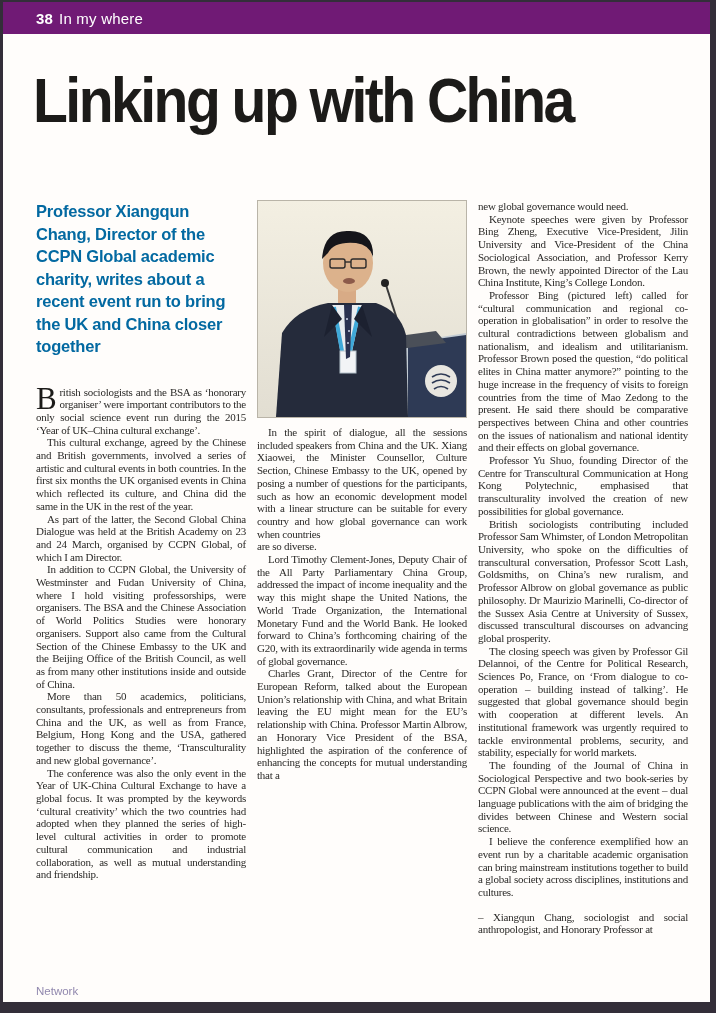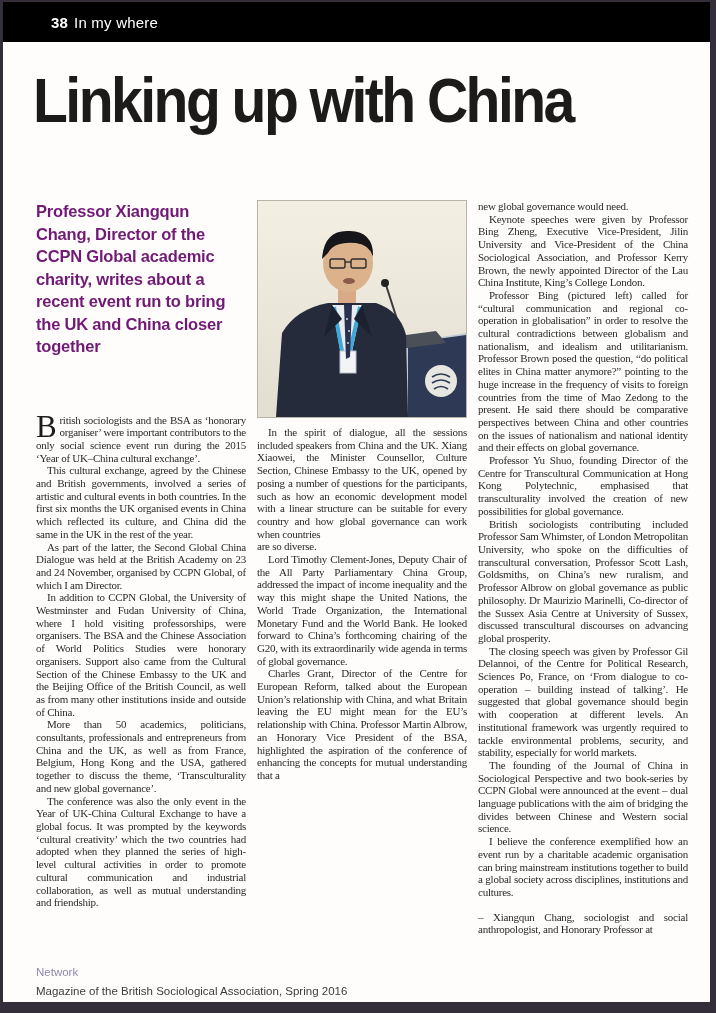"38" .masthead { background: #000000 -> #701a75; height: 40px -> 32px; padding-left: 48px -> 33px }
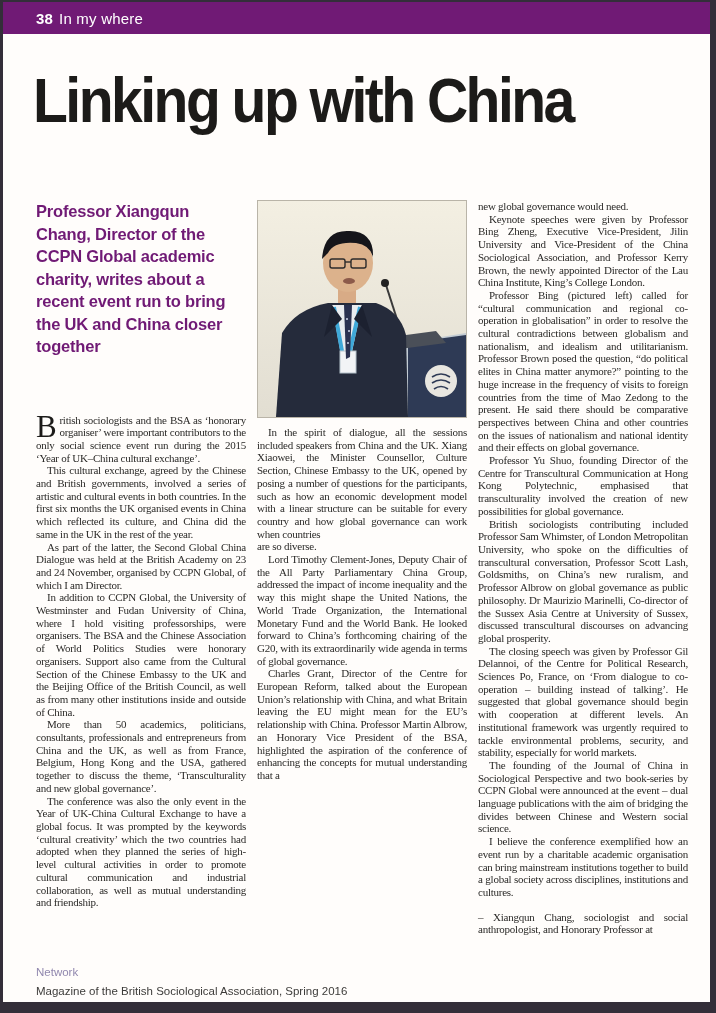"Professor Xiangqun Chang, Director of" .standfirst { color: #701a75 -> #0369a1; margin-bottom: 56px -> 28px }
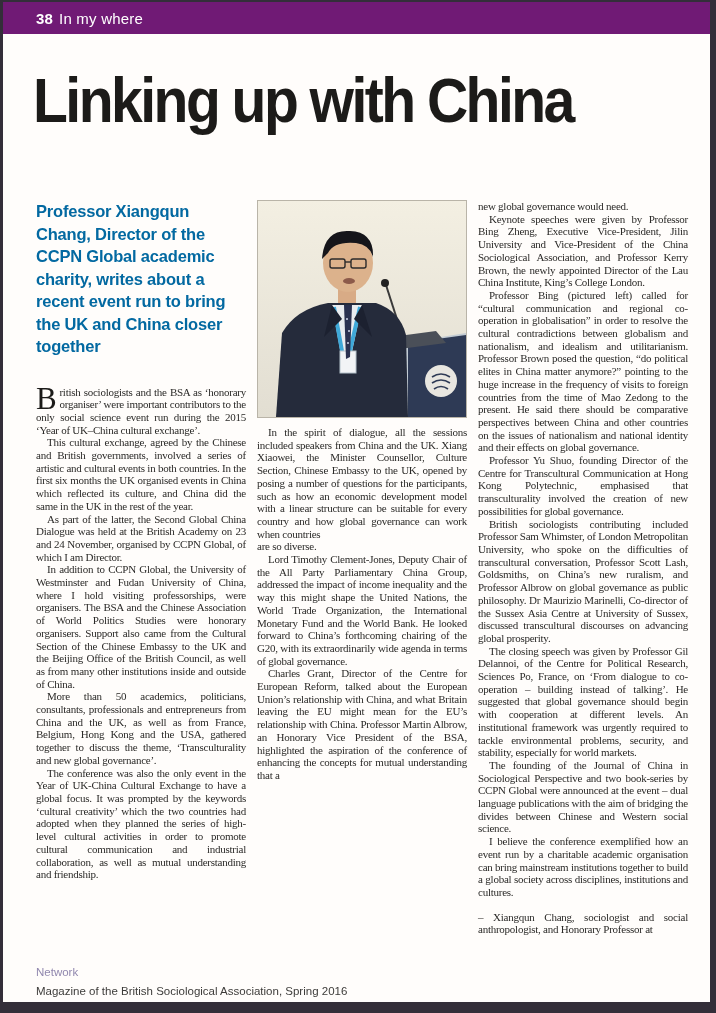"As part of the latter," p { text: November -> March }
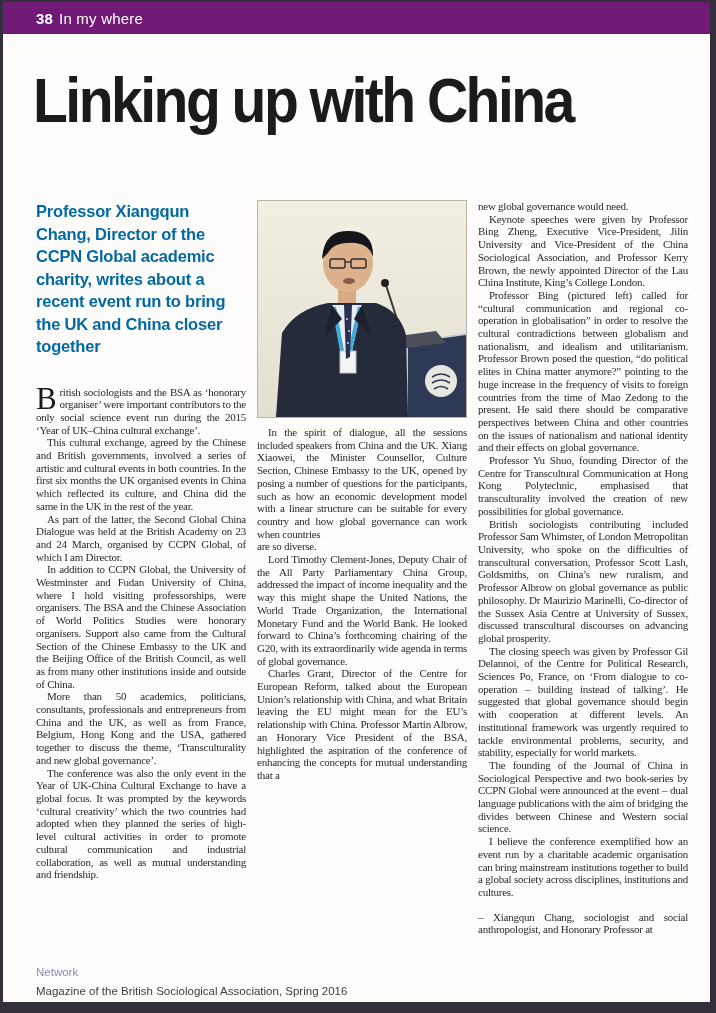"Network" .pagefooter { flex-direction: column -> none }
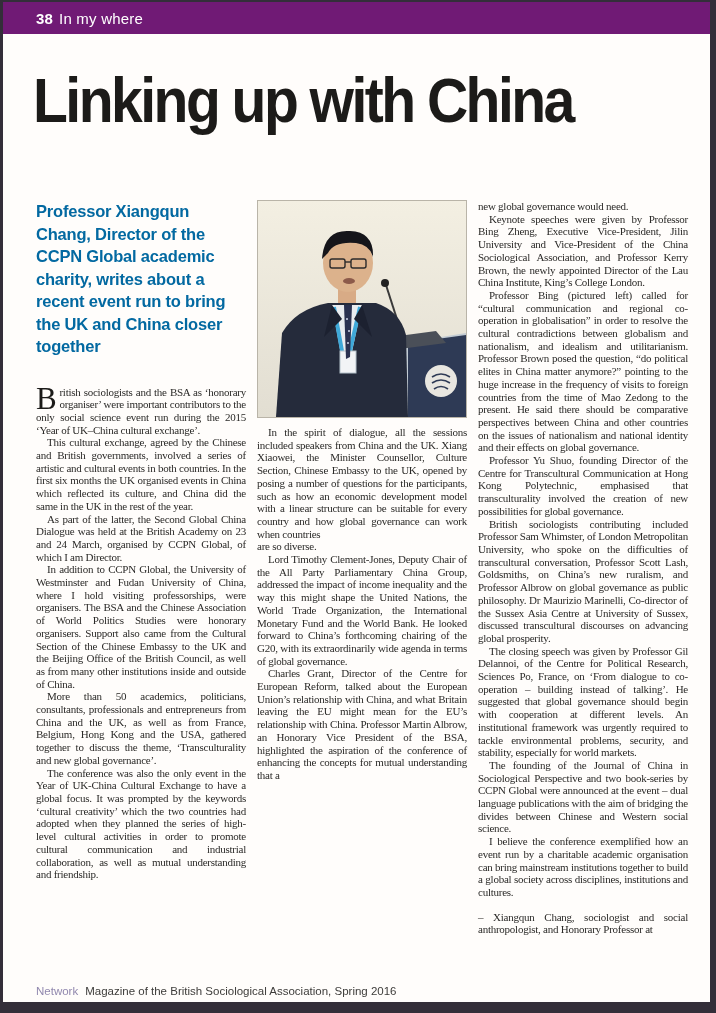"Magazine of the British Sociological" span.tag { html: <span>Magazine of the British Sociological Association, Spring 2016</span> -> none }
